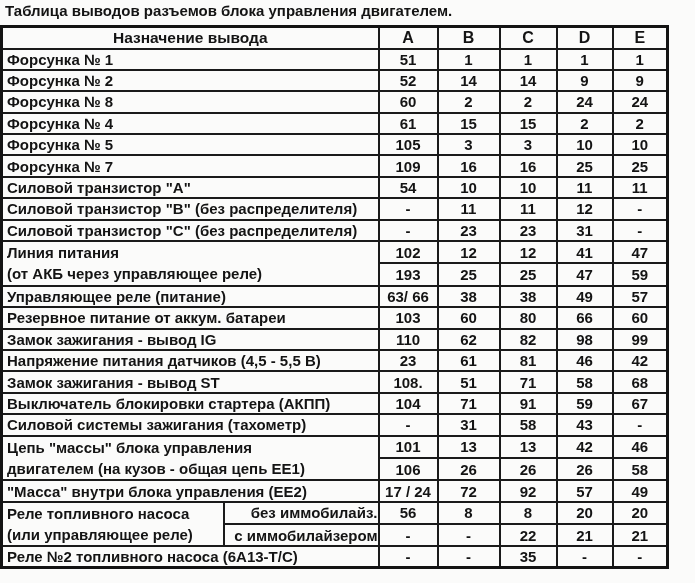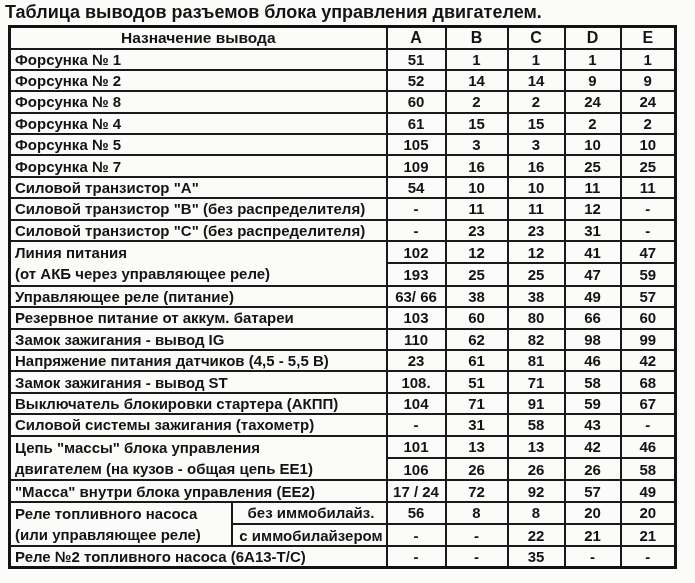"Таблица выводов разъемов блока" .doc-title { font-size: 18px -> 15px }
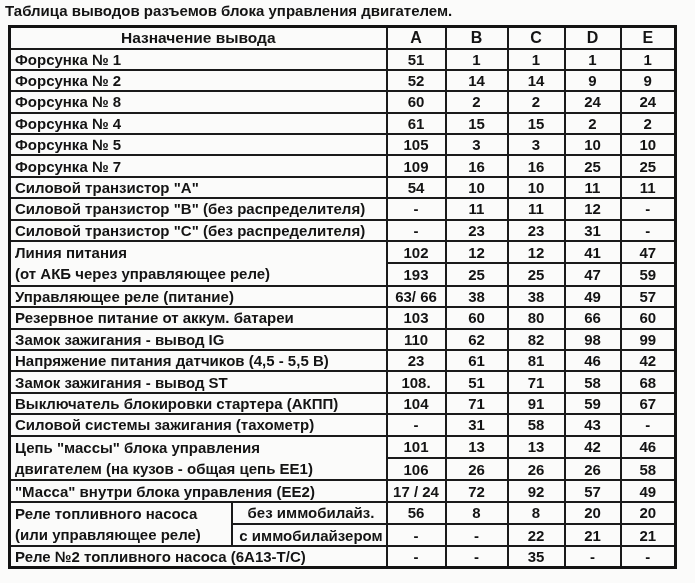"Назначение вывода" table.pin-table { left: 8px -> 0 }
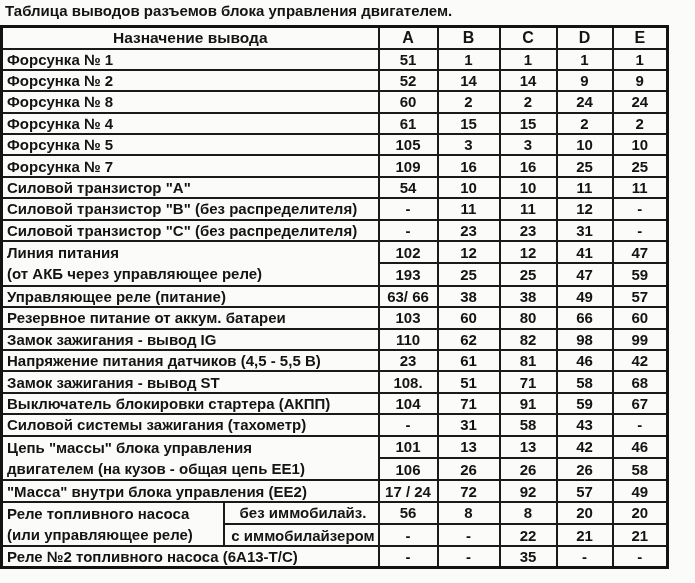"без иммобилайз." td.sub { text-align: center -> right }
